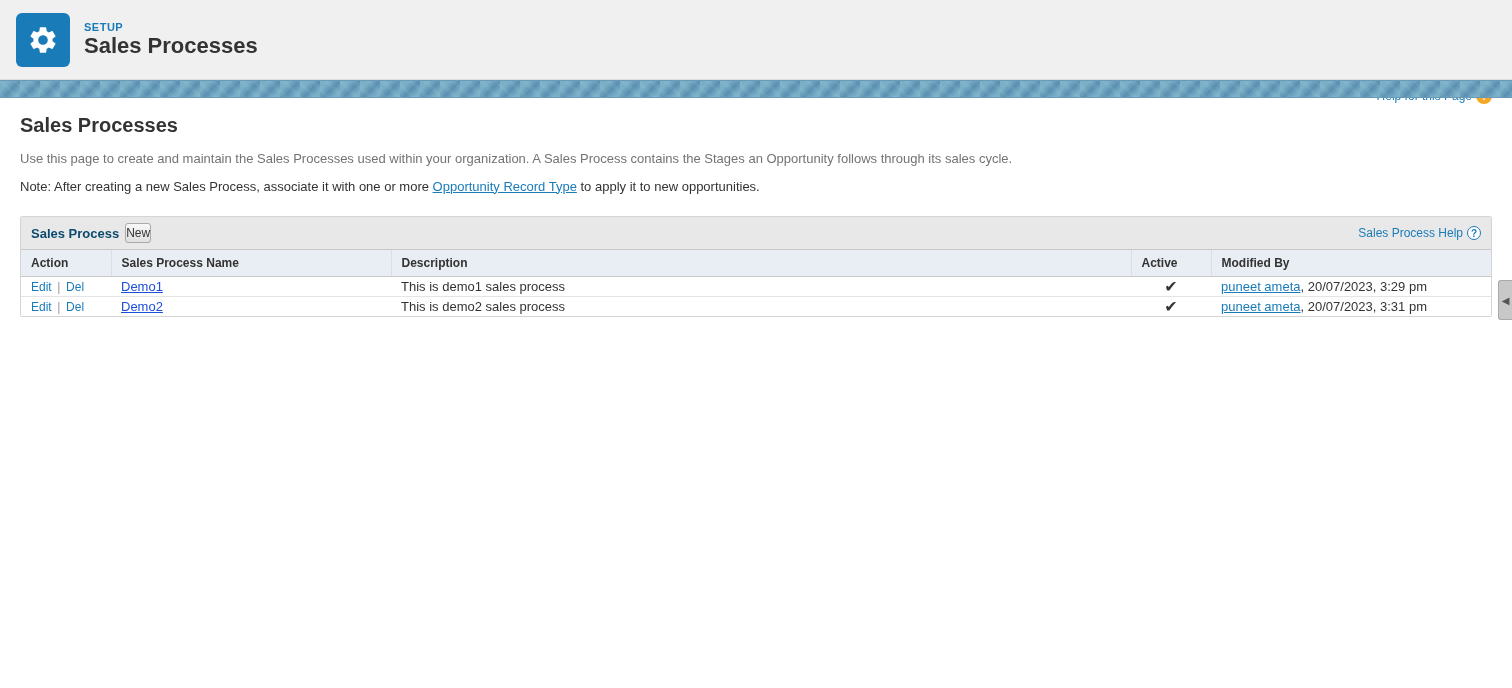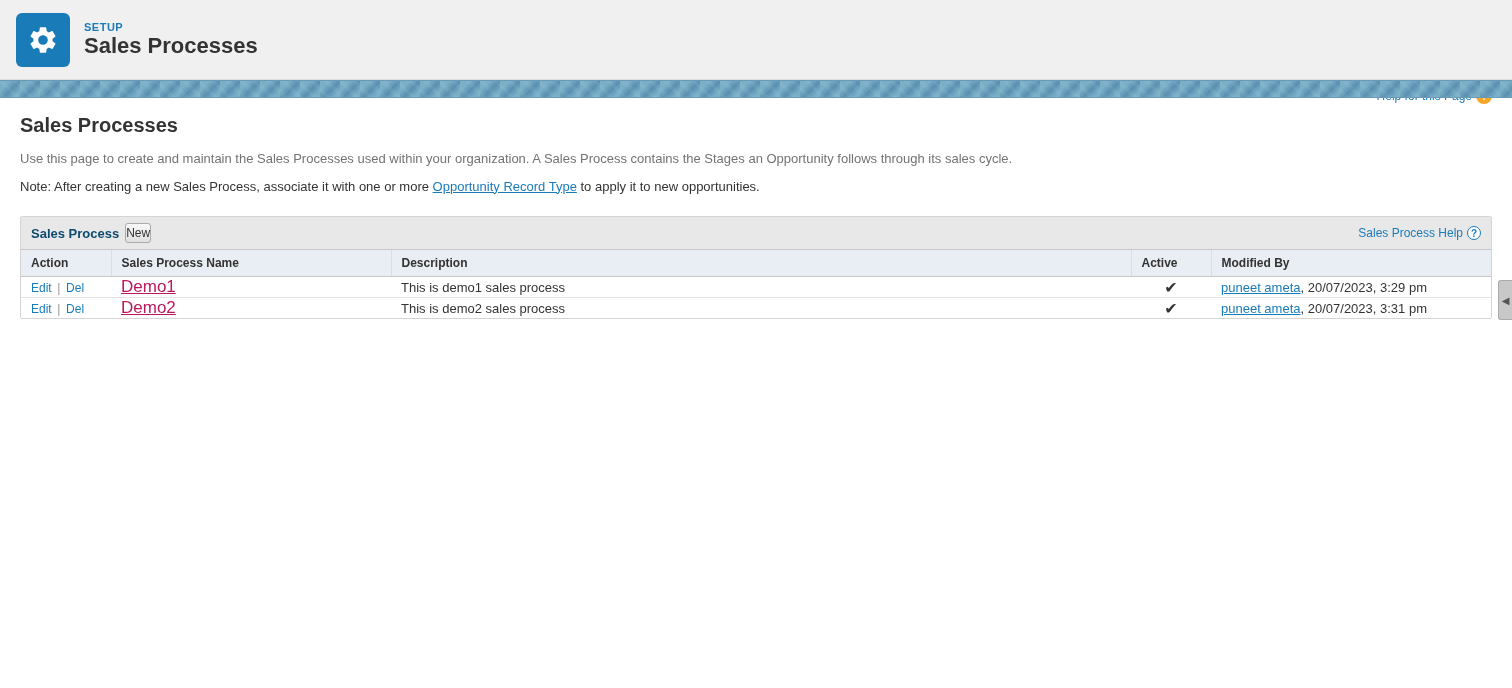"Demo1" .record-link { color: #be185d -> #1d4ed8; font-size: 17px -> 13px }
